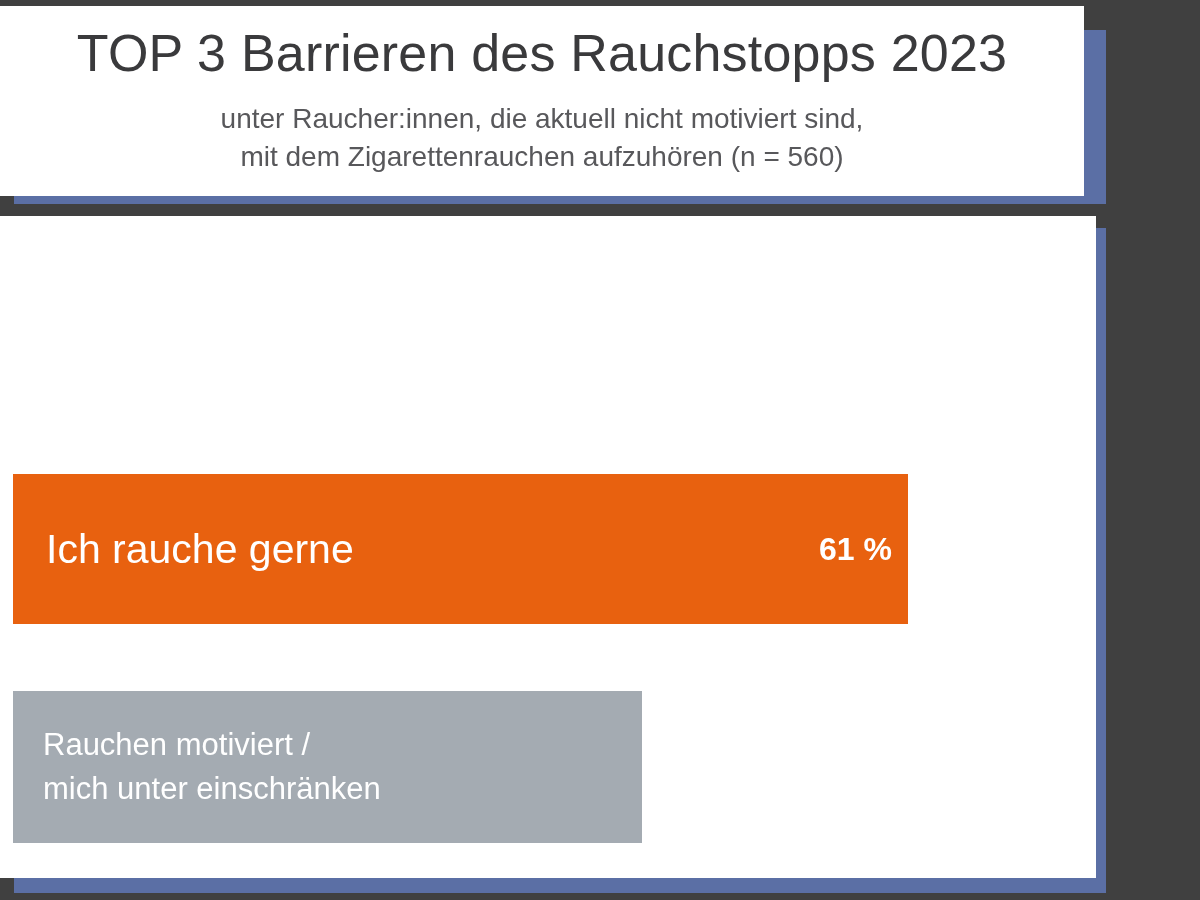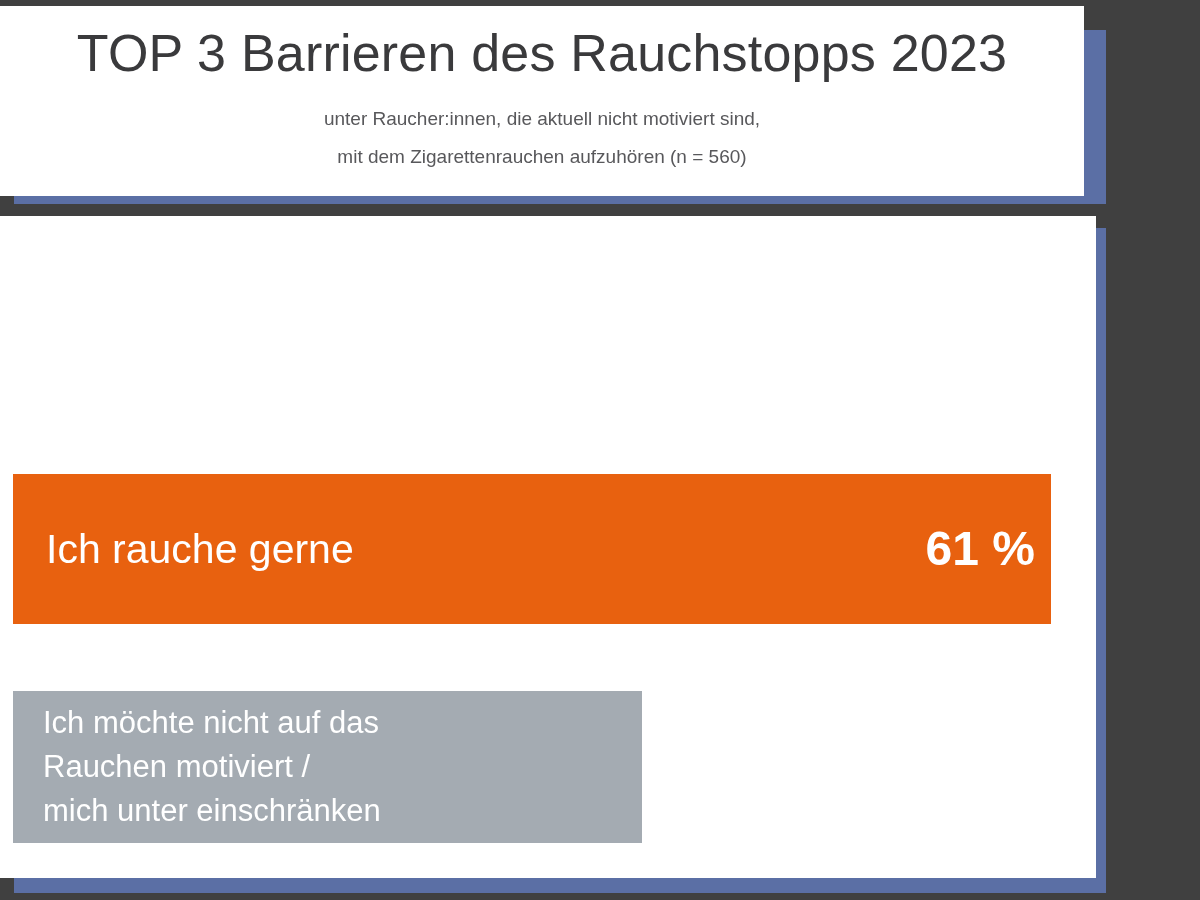"unter Raucher:innen, die aktuell nicht" #title-panel .title-sub { font-size: 19px -> 28px }
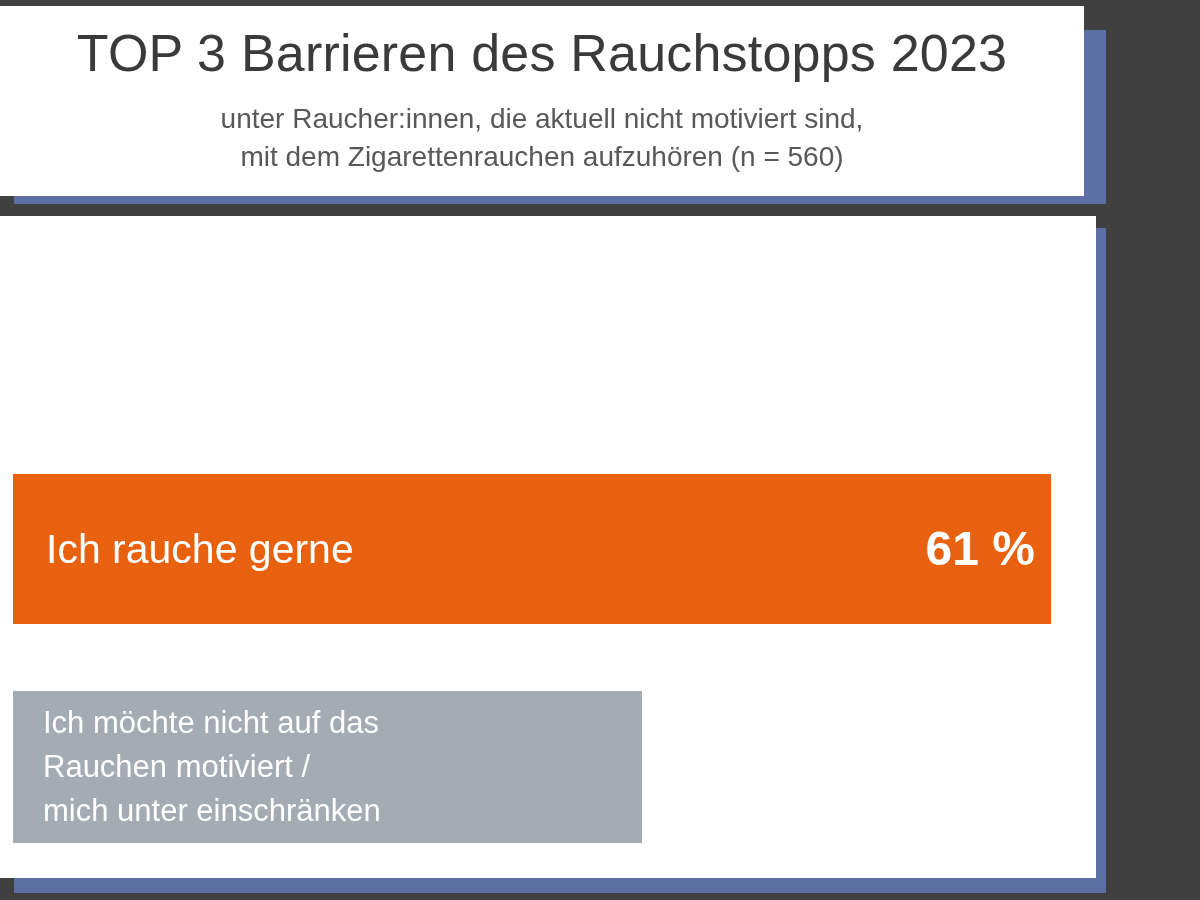"Ich rauche gerne" #bar-1 { width: 1038px -> 895px }
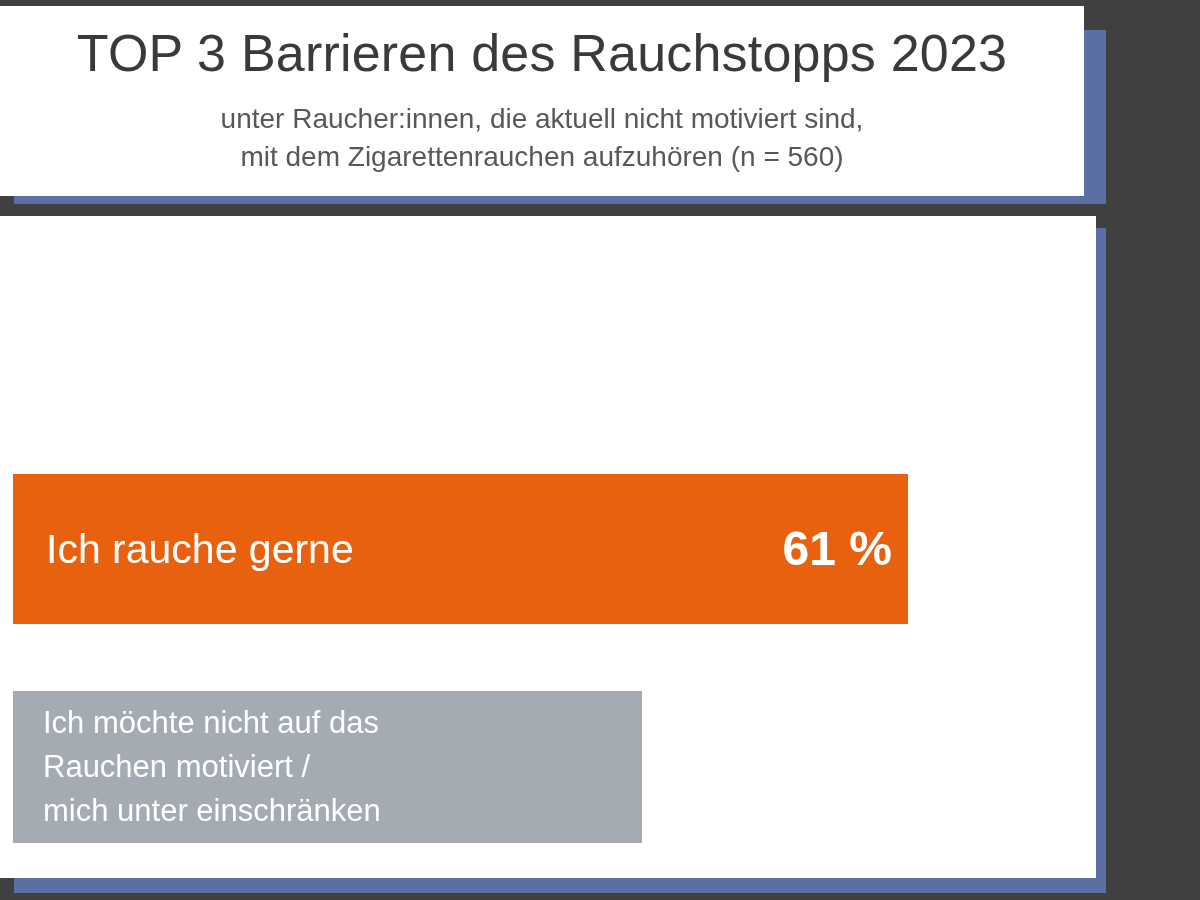"61 %" #bar-1 .bar-value { font-size: 48px -> 32px }
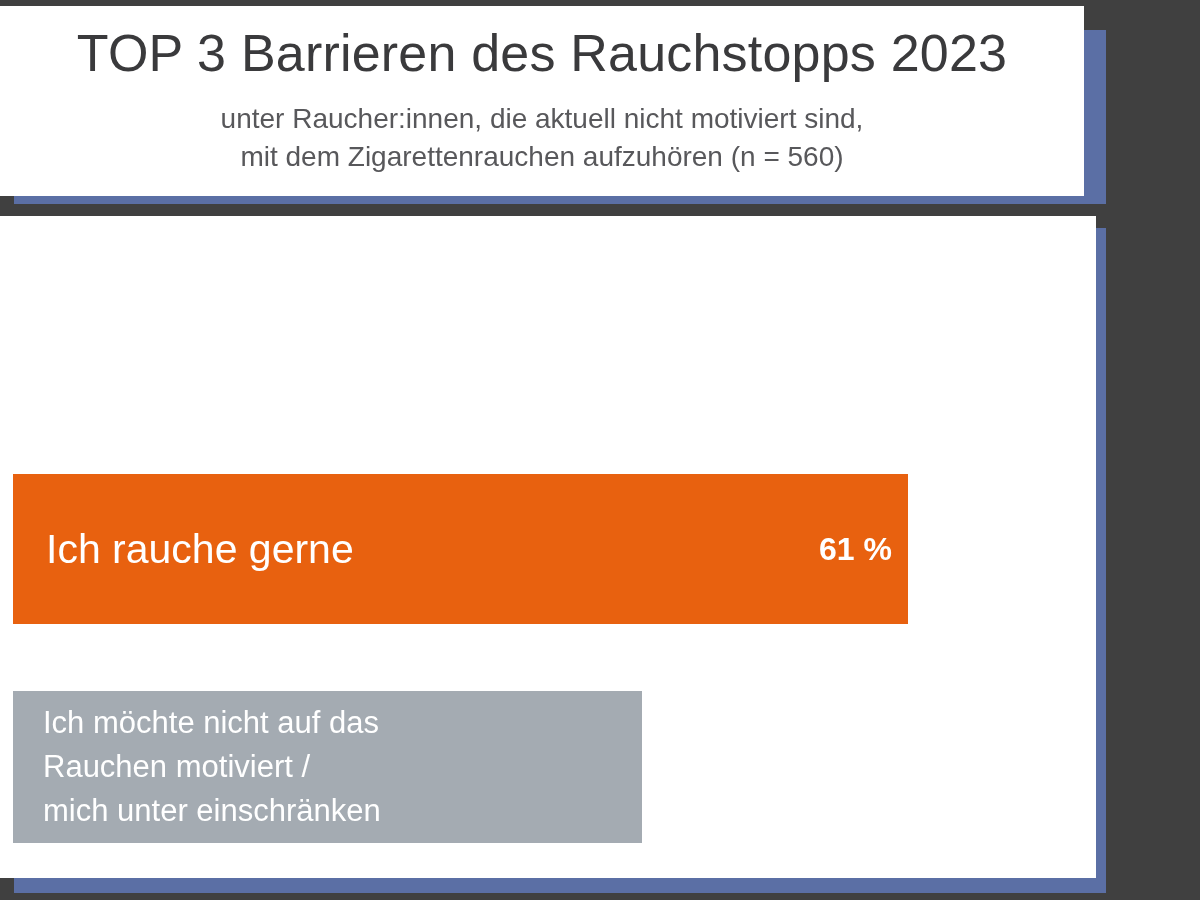"Ich möchte nicht auf das" div { html: <div>Ich möchte nicht auf das</div> -> none }
